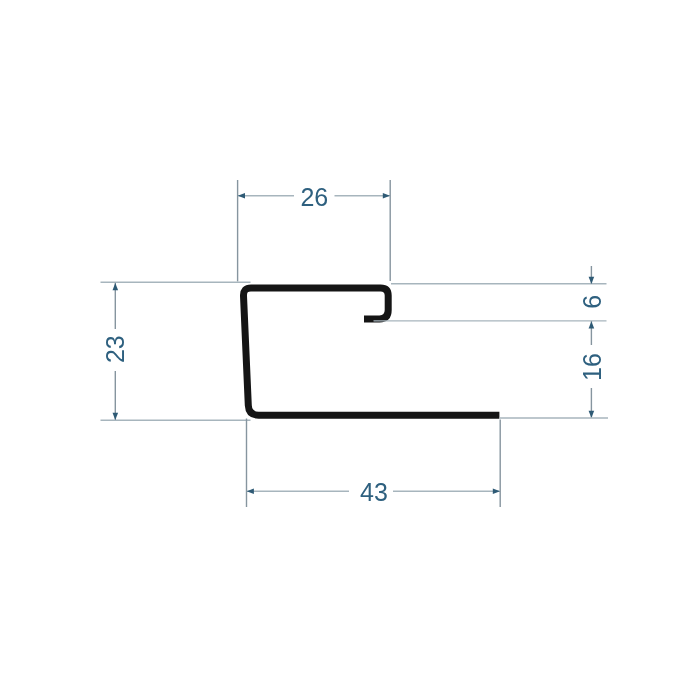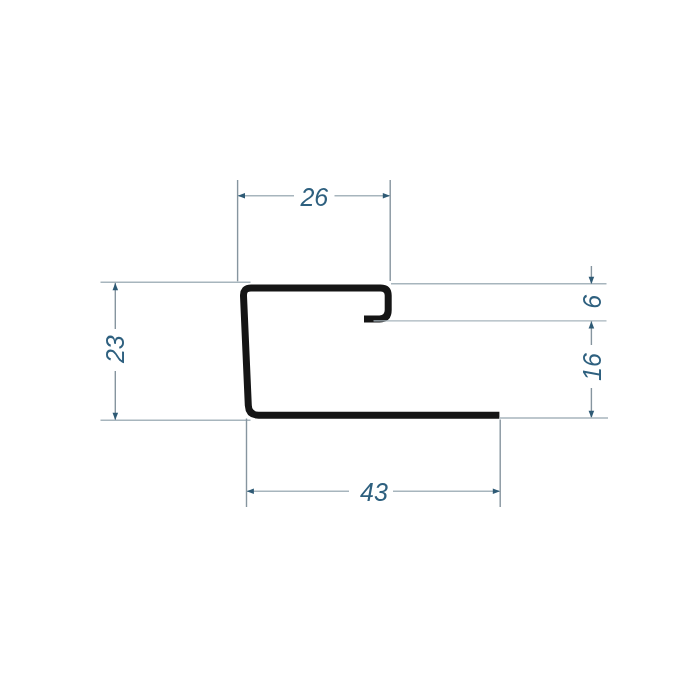"26" .page { font-style: italic -> none }
